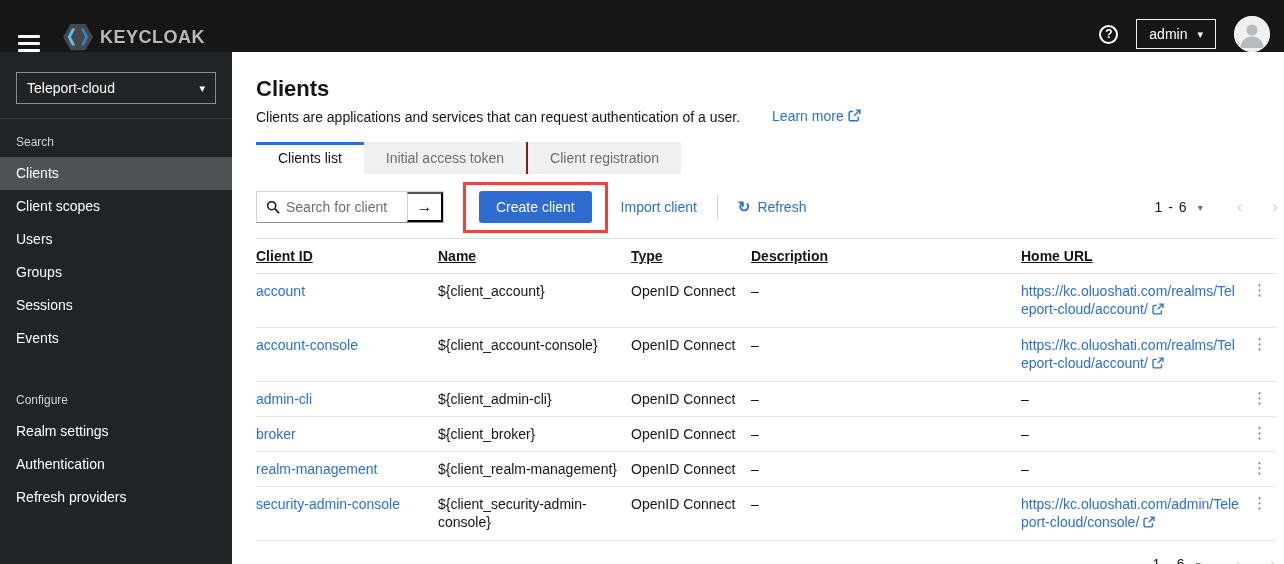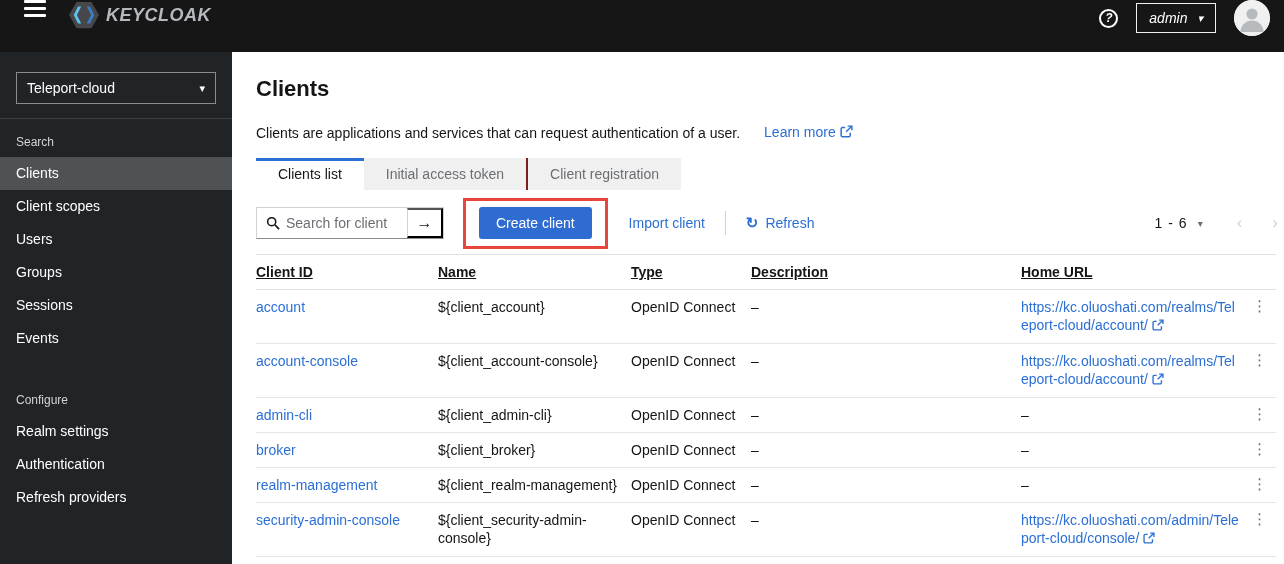"KEYCLOAK" .topbar { align-items: flex-start -> flex-end; font-style: italic -> none; padding: 0 14px 0 24px -> 0 14px 0 18px }
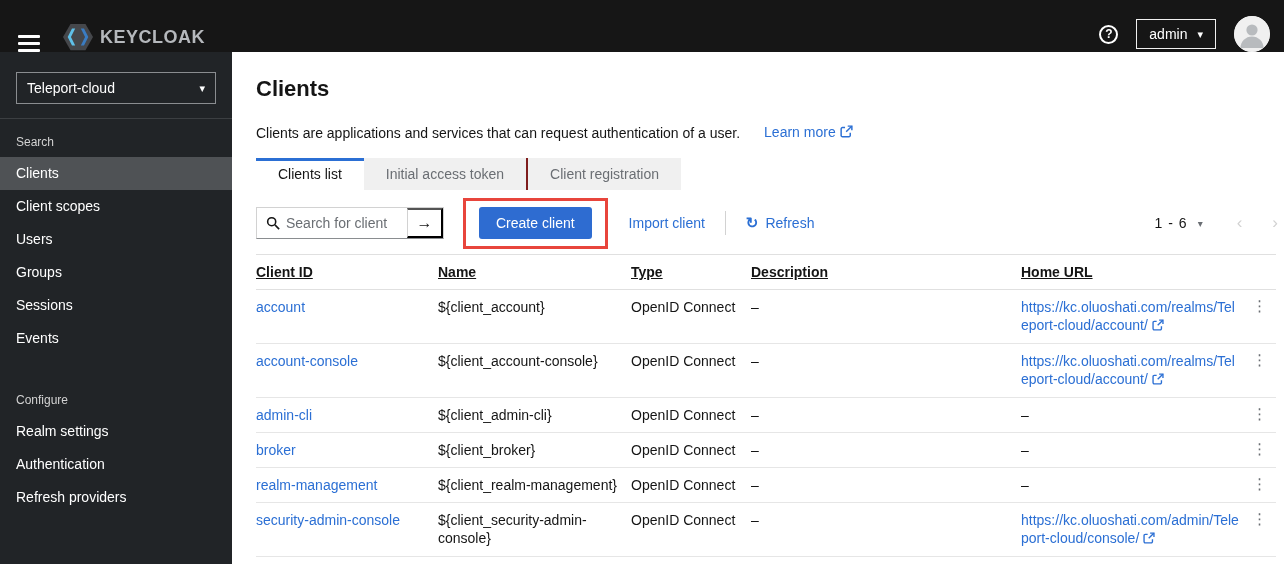"Clients are applications and services" .subtitle-row { gap: 24px -> 32px; margin-top: 22px -> 6px }
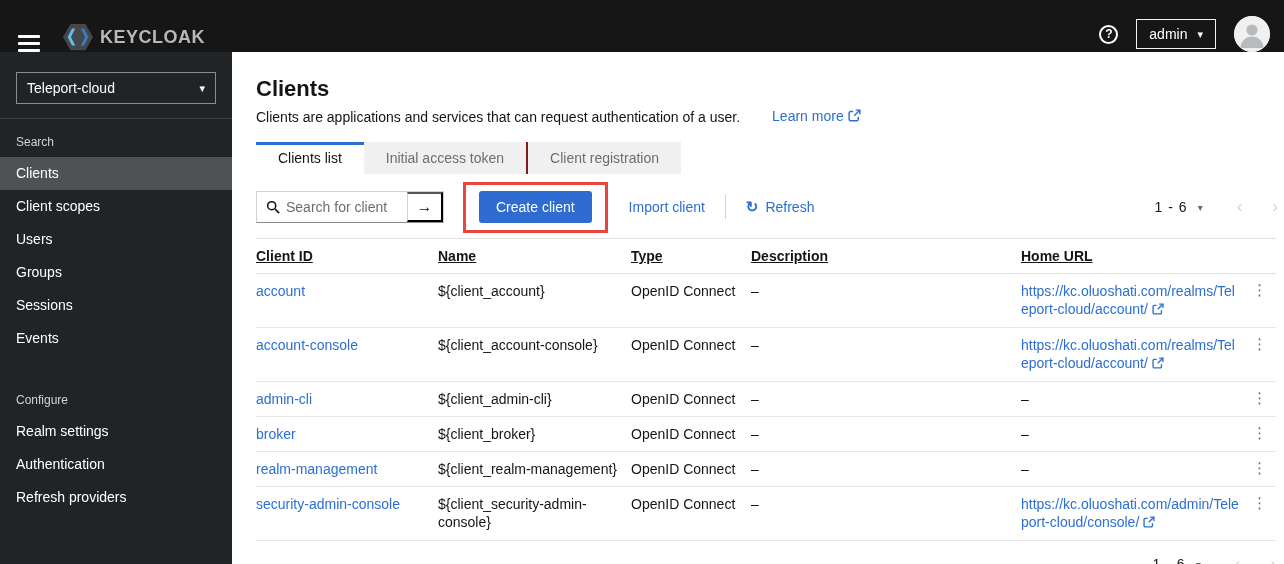"Import client" .import-link { margin-left: 37px -> 29px }
